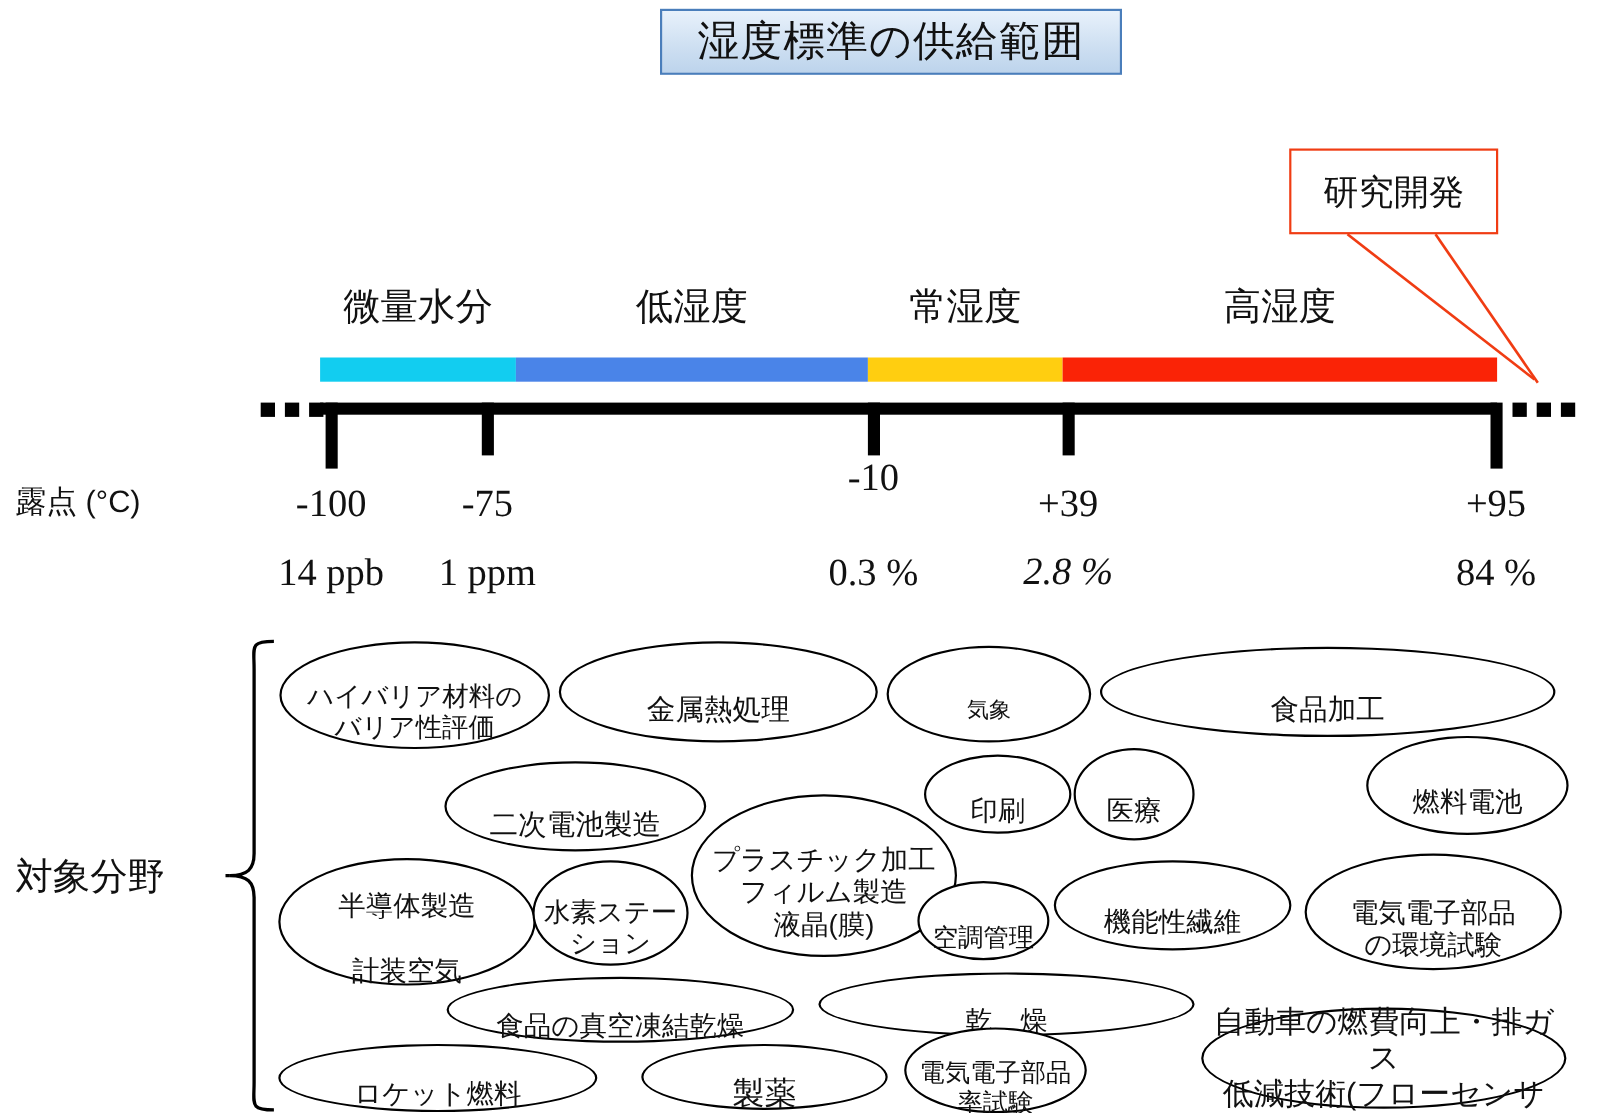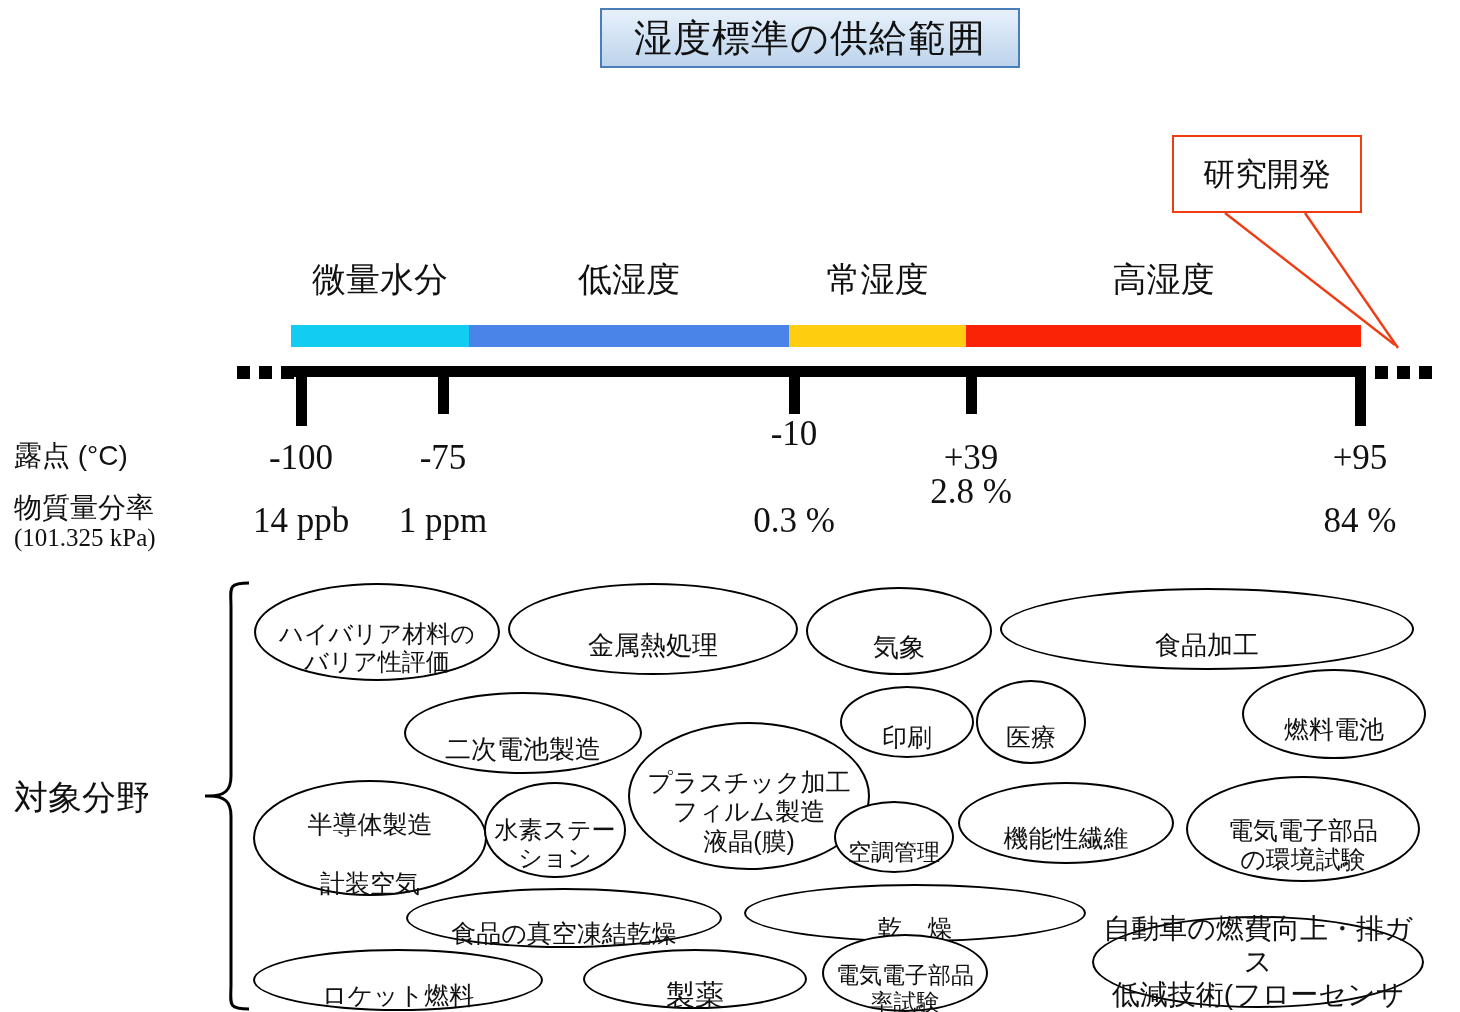"物質量分率" div.row-label { html: <div> <div>物質量分率</div> <div>(101.325 kPa)</div> </div> -> none }
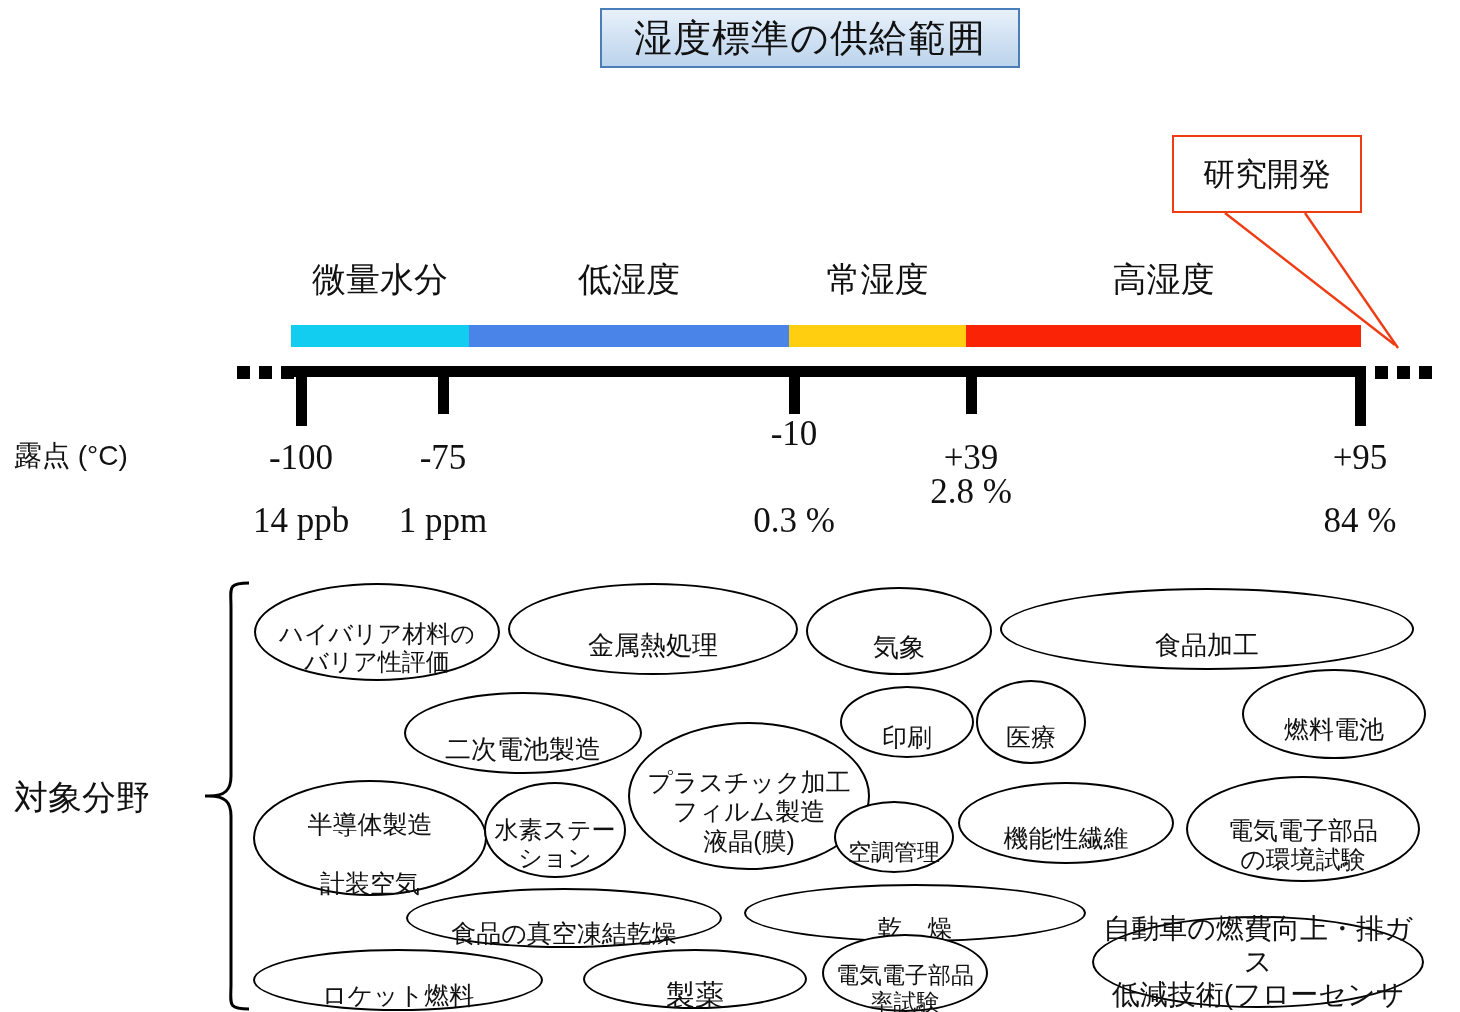"2.8 %" div.tick-value { font-style: none -> italic; top: 474px -> 502px }
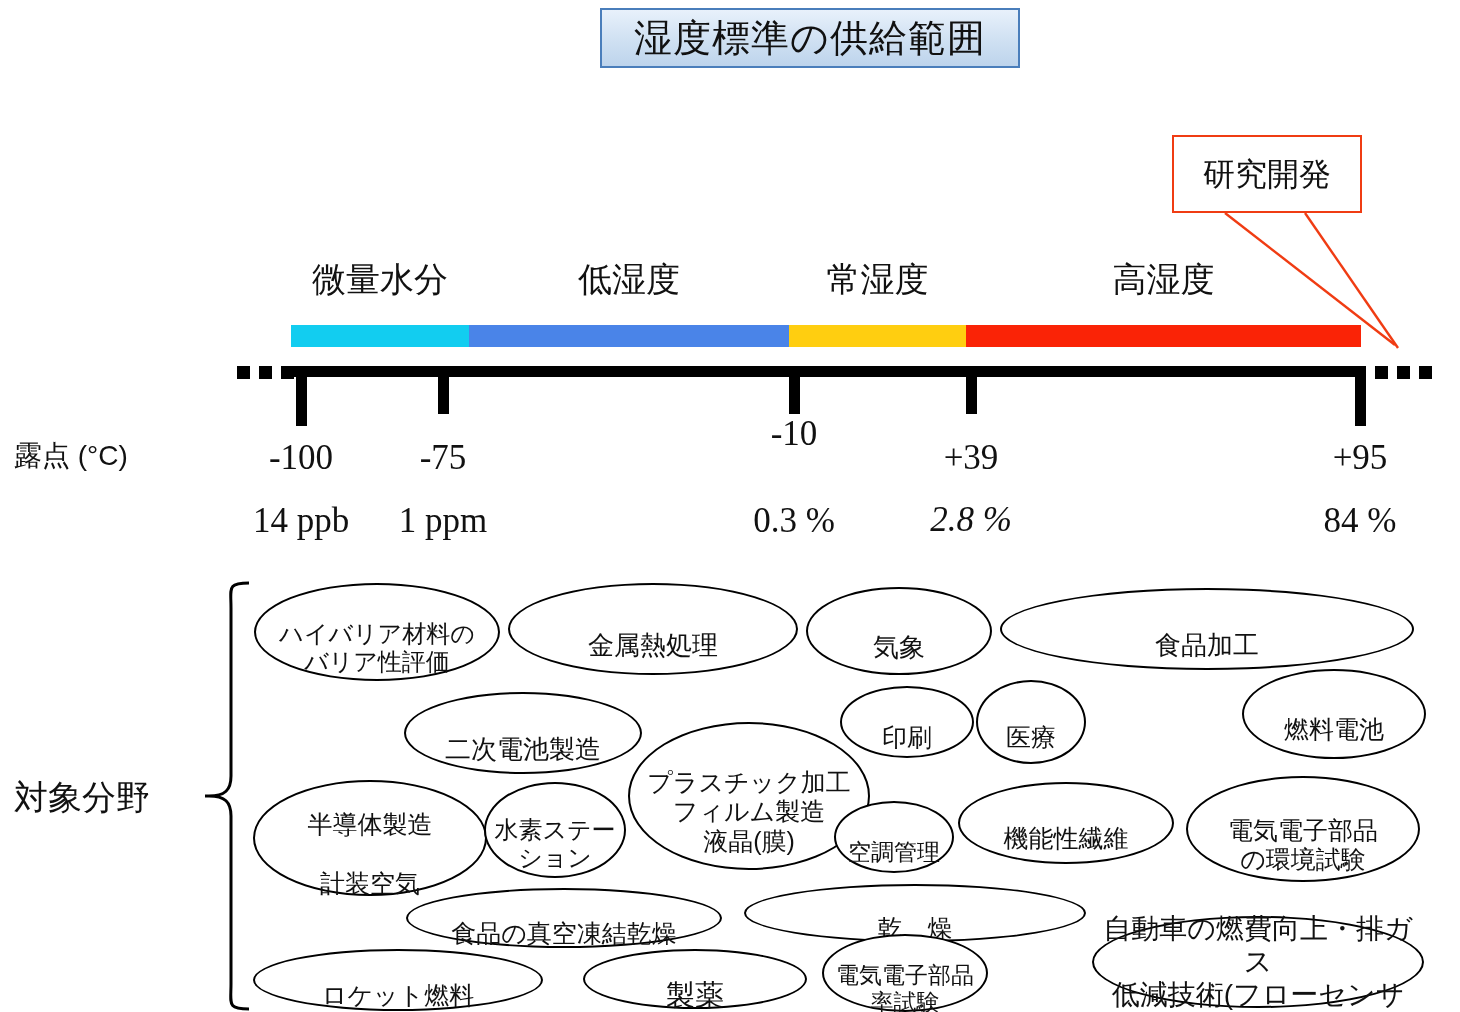"気象" div.ellipse { font-size: 26px -> 20px }
